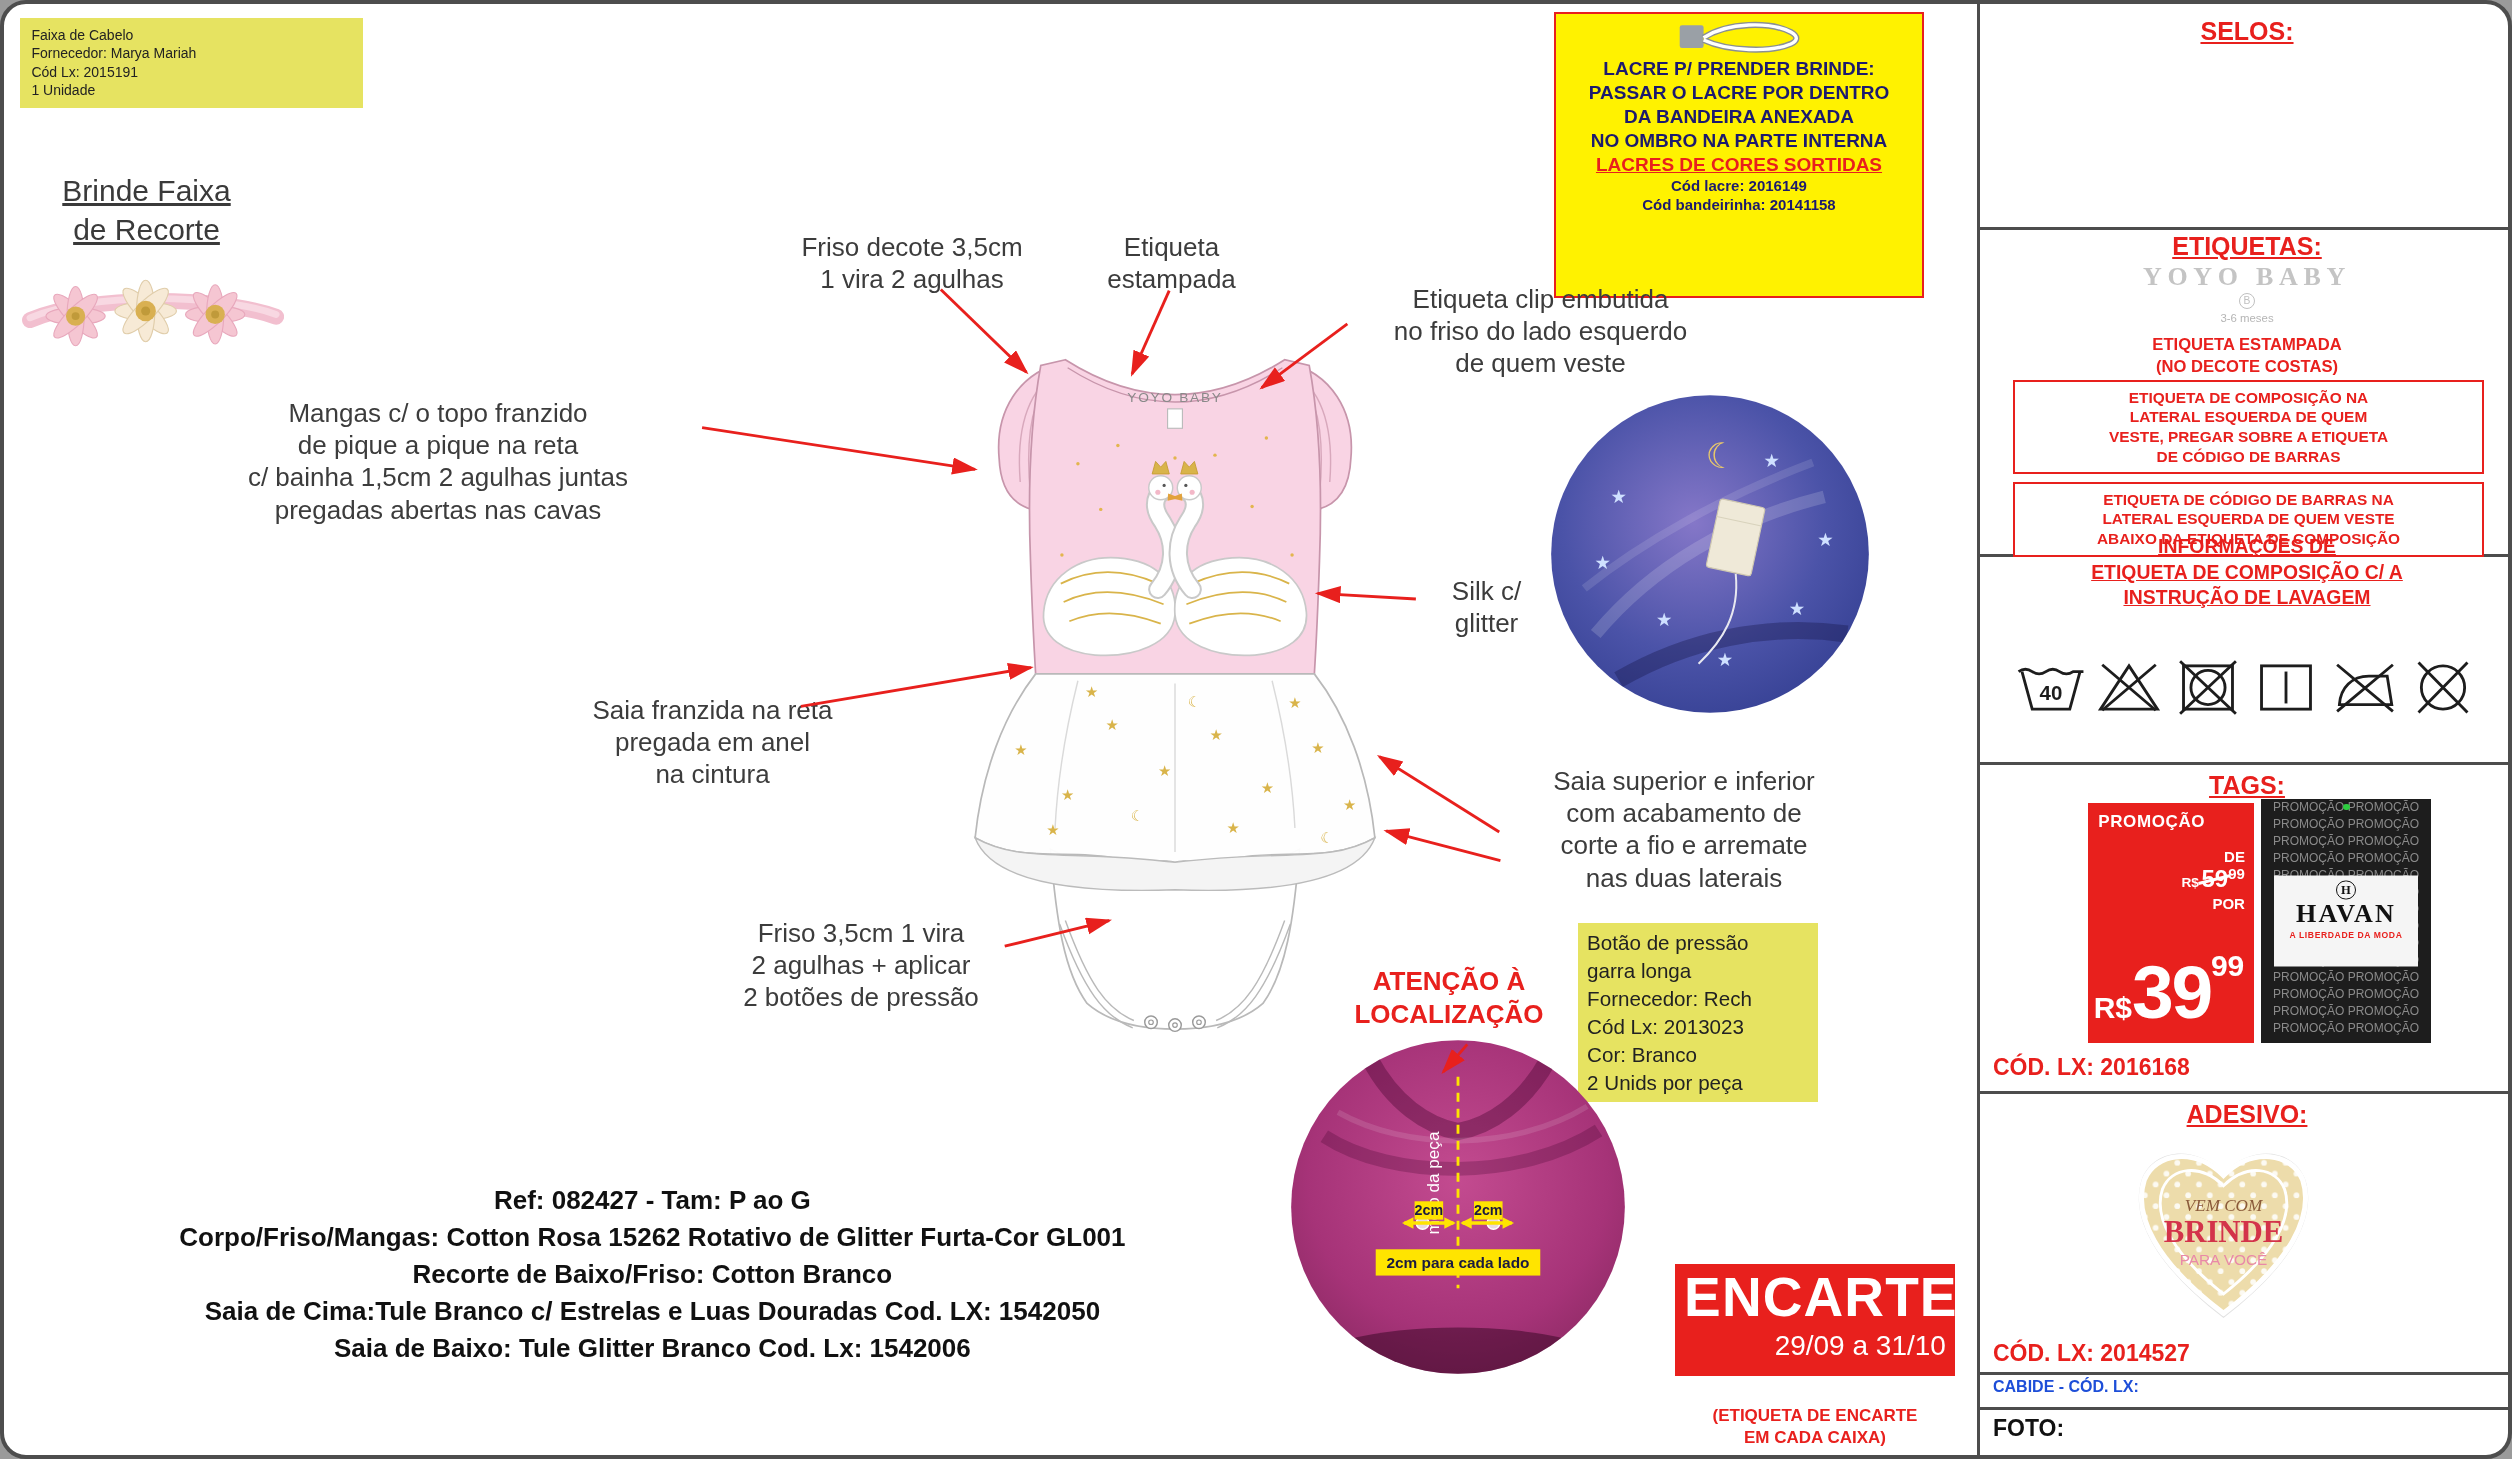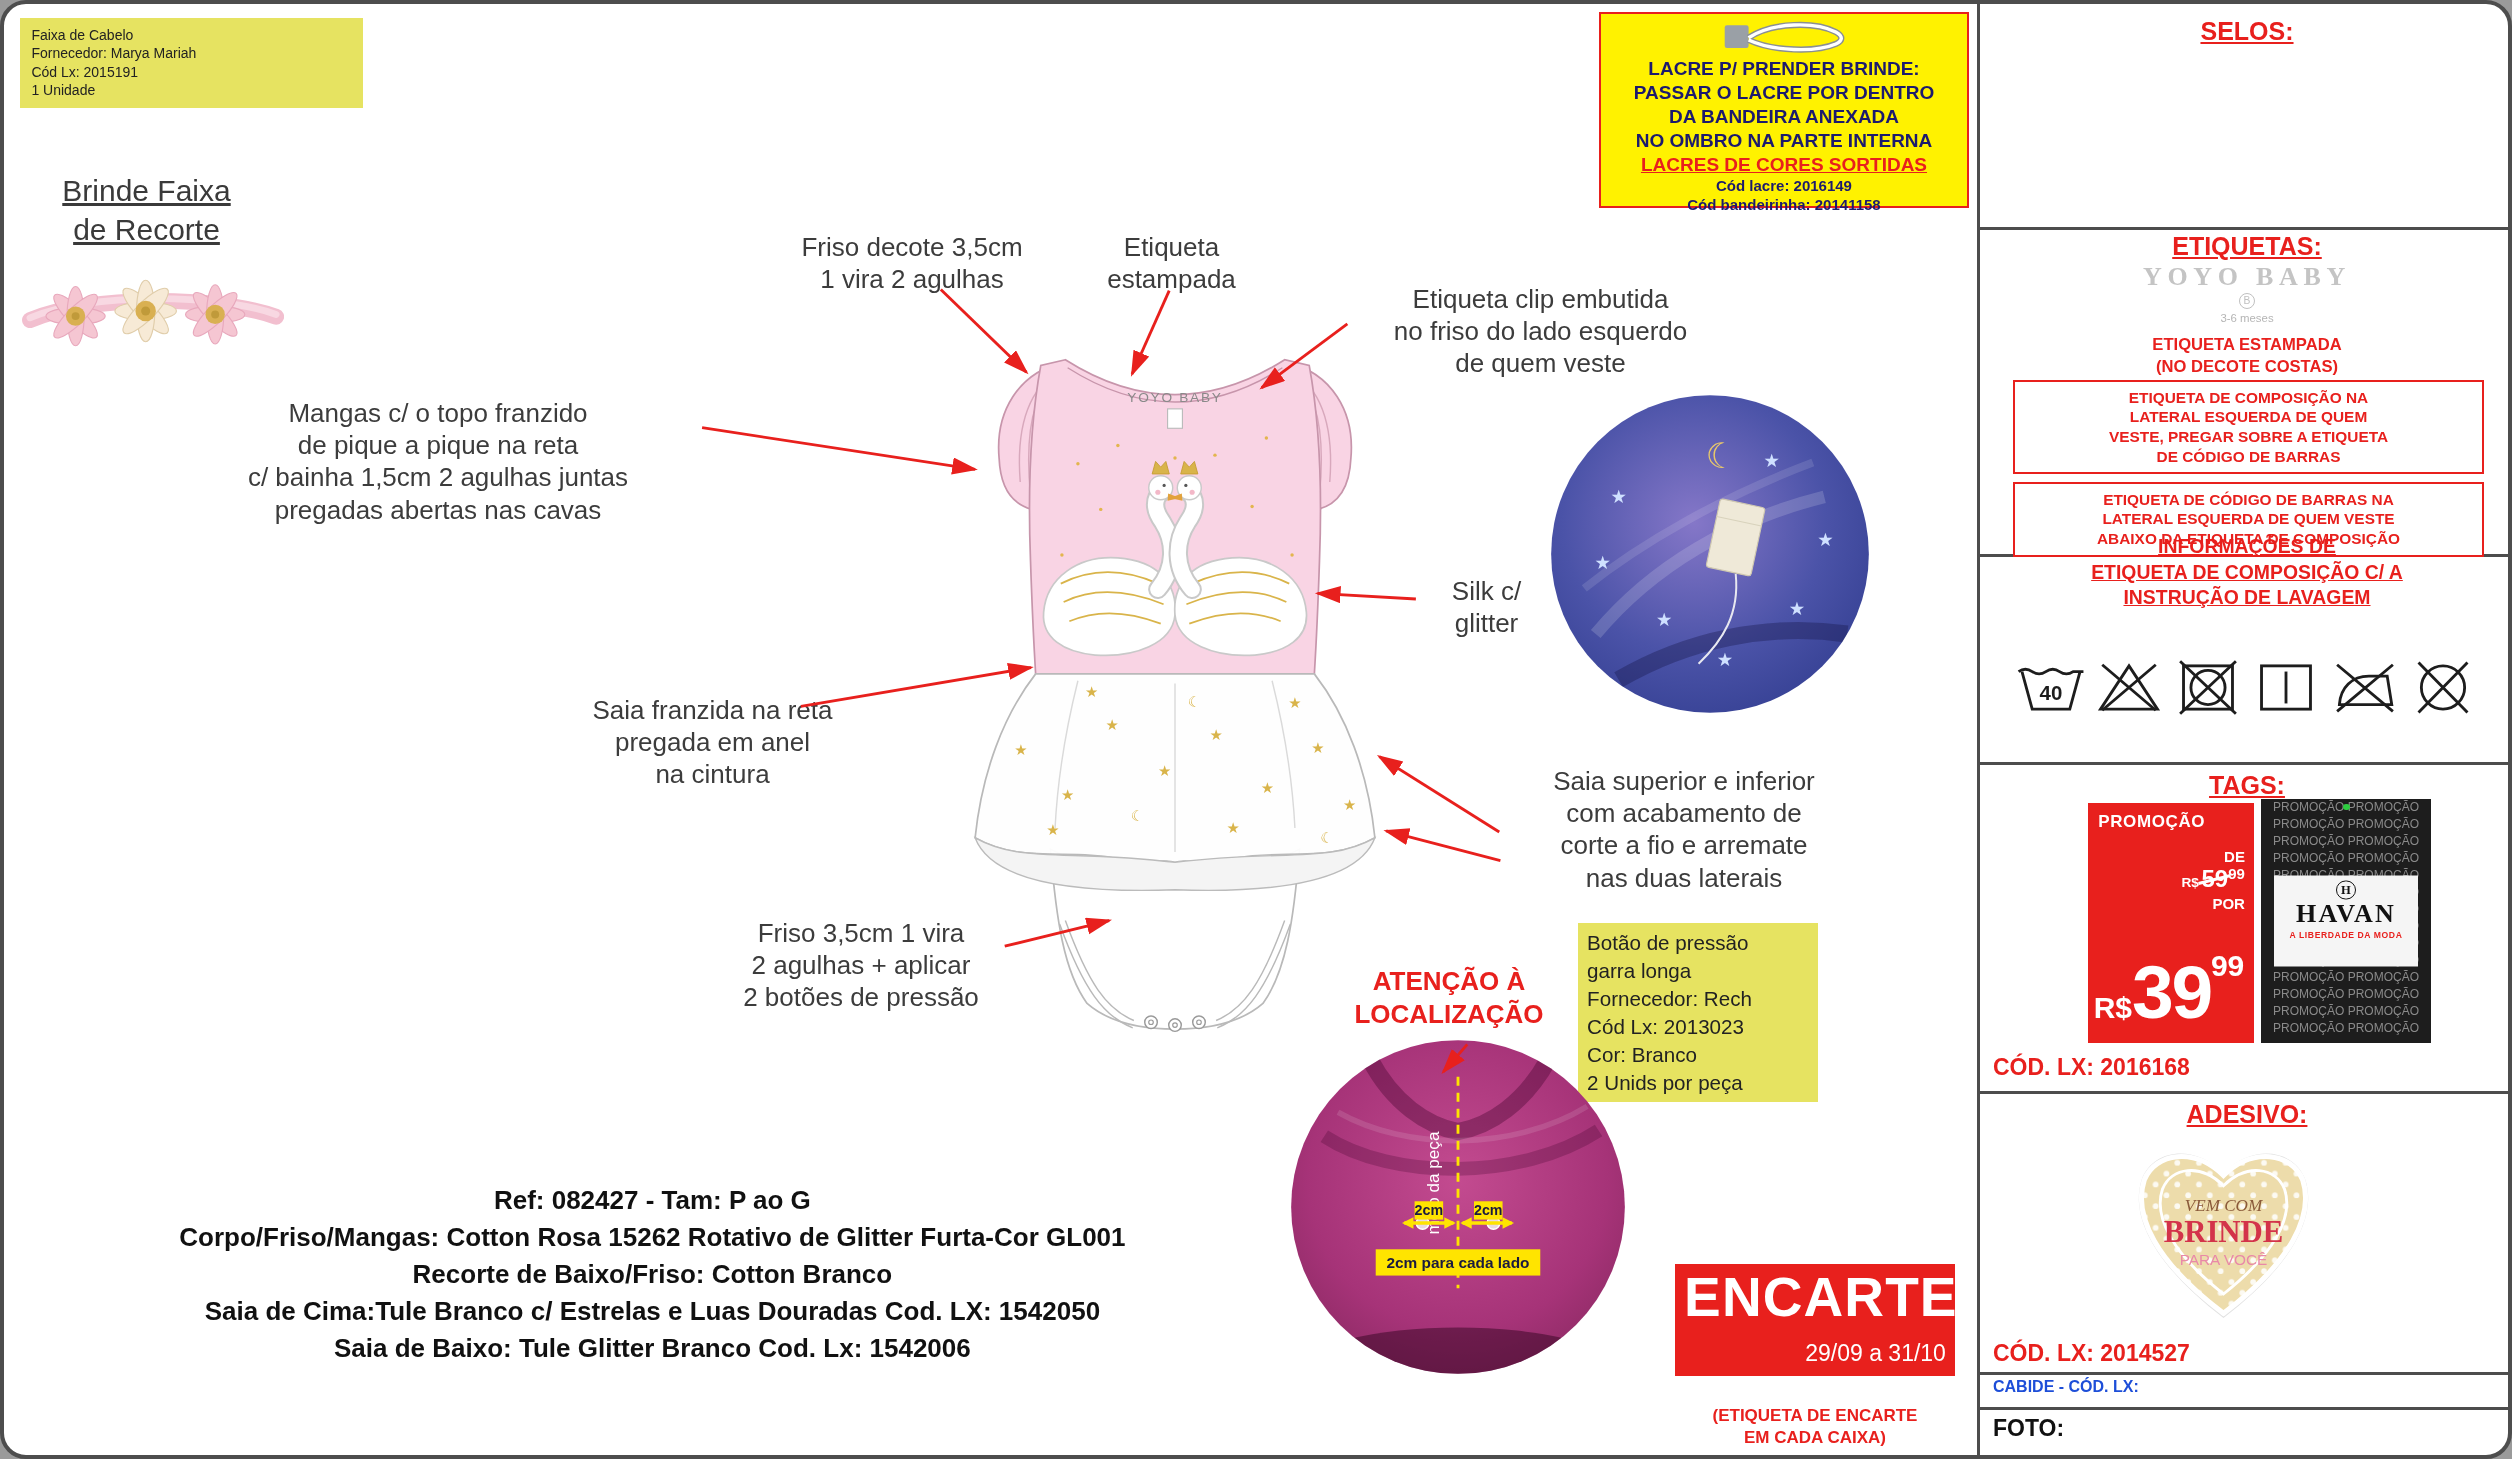"LACRE P/ PRENDER BRINDE:" #lacre-box { height: 196px -> 286px; left: 1595px -> 1550px }
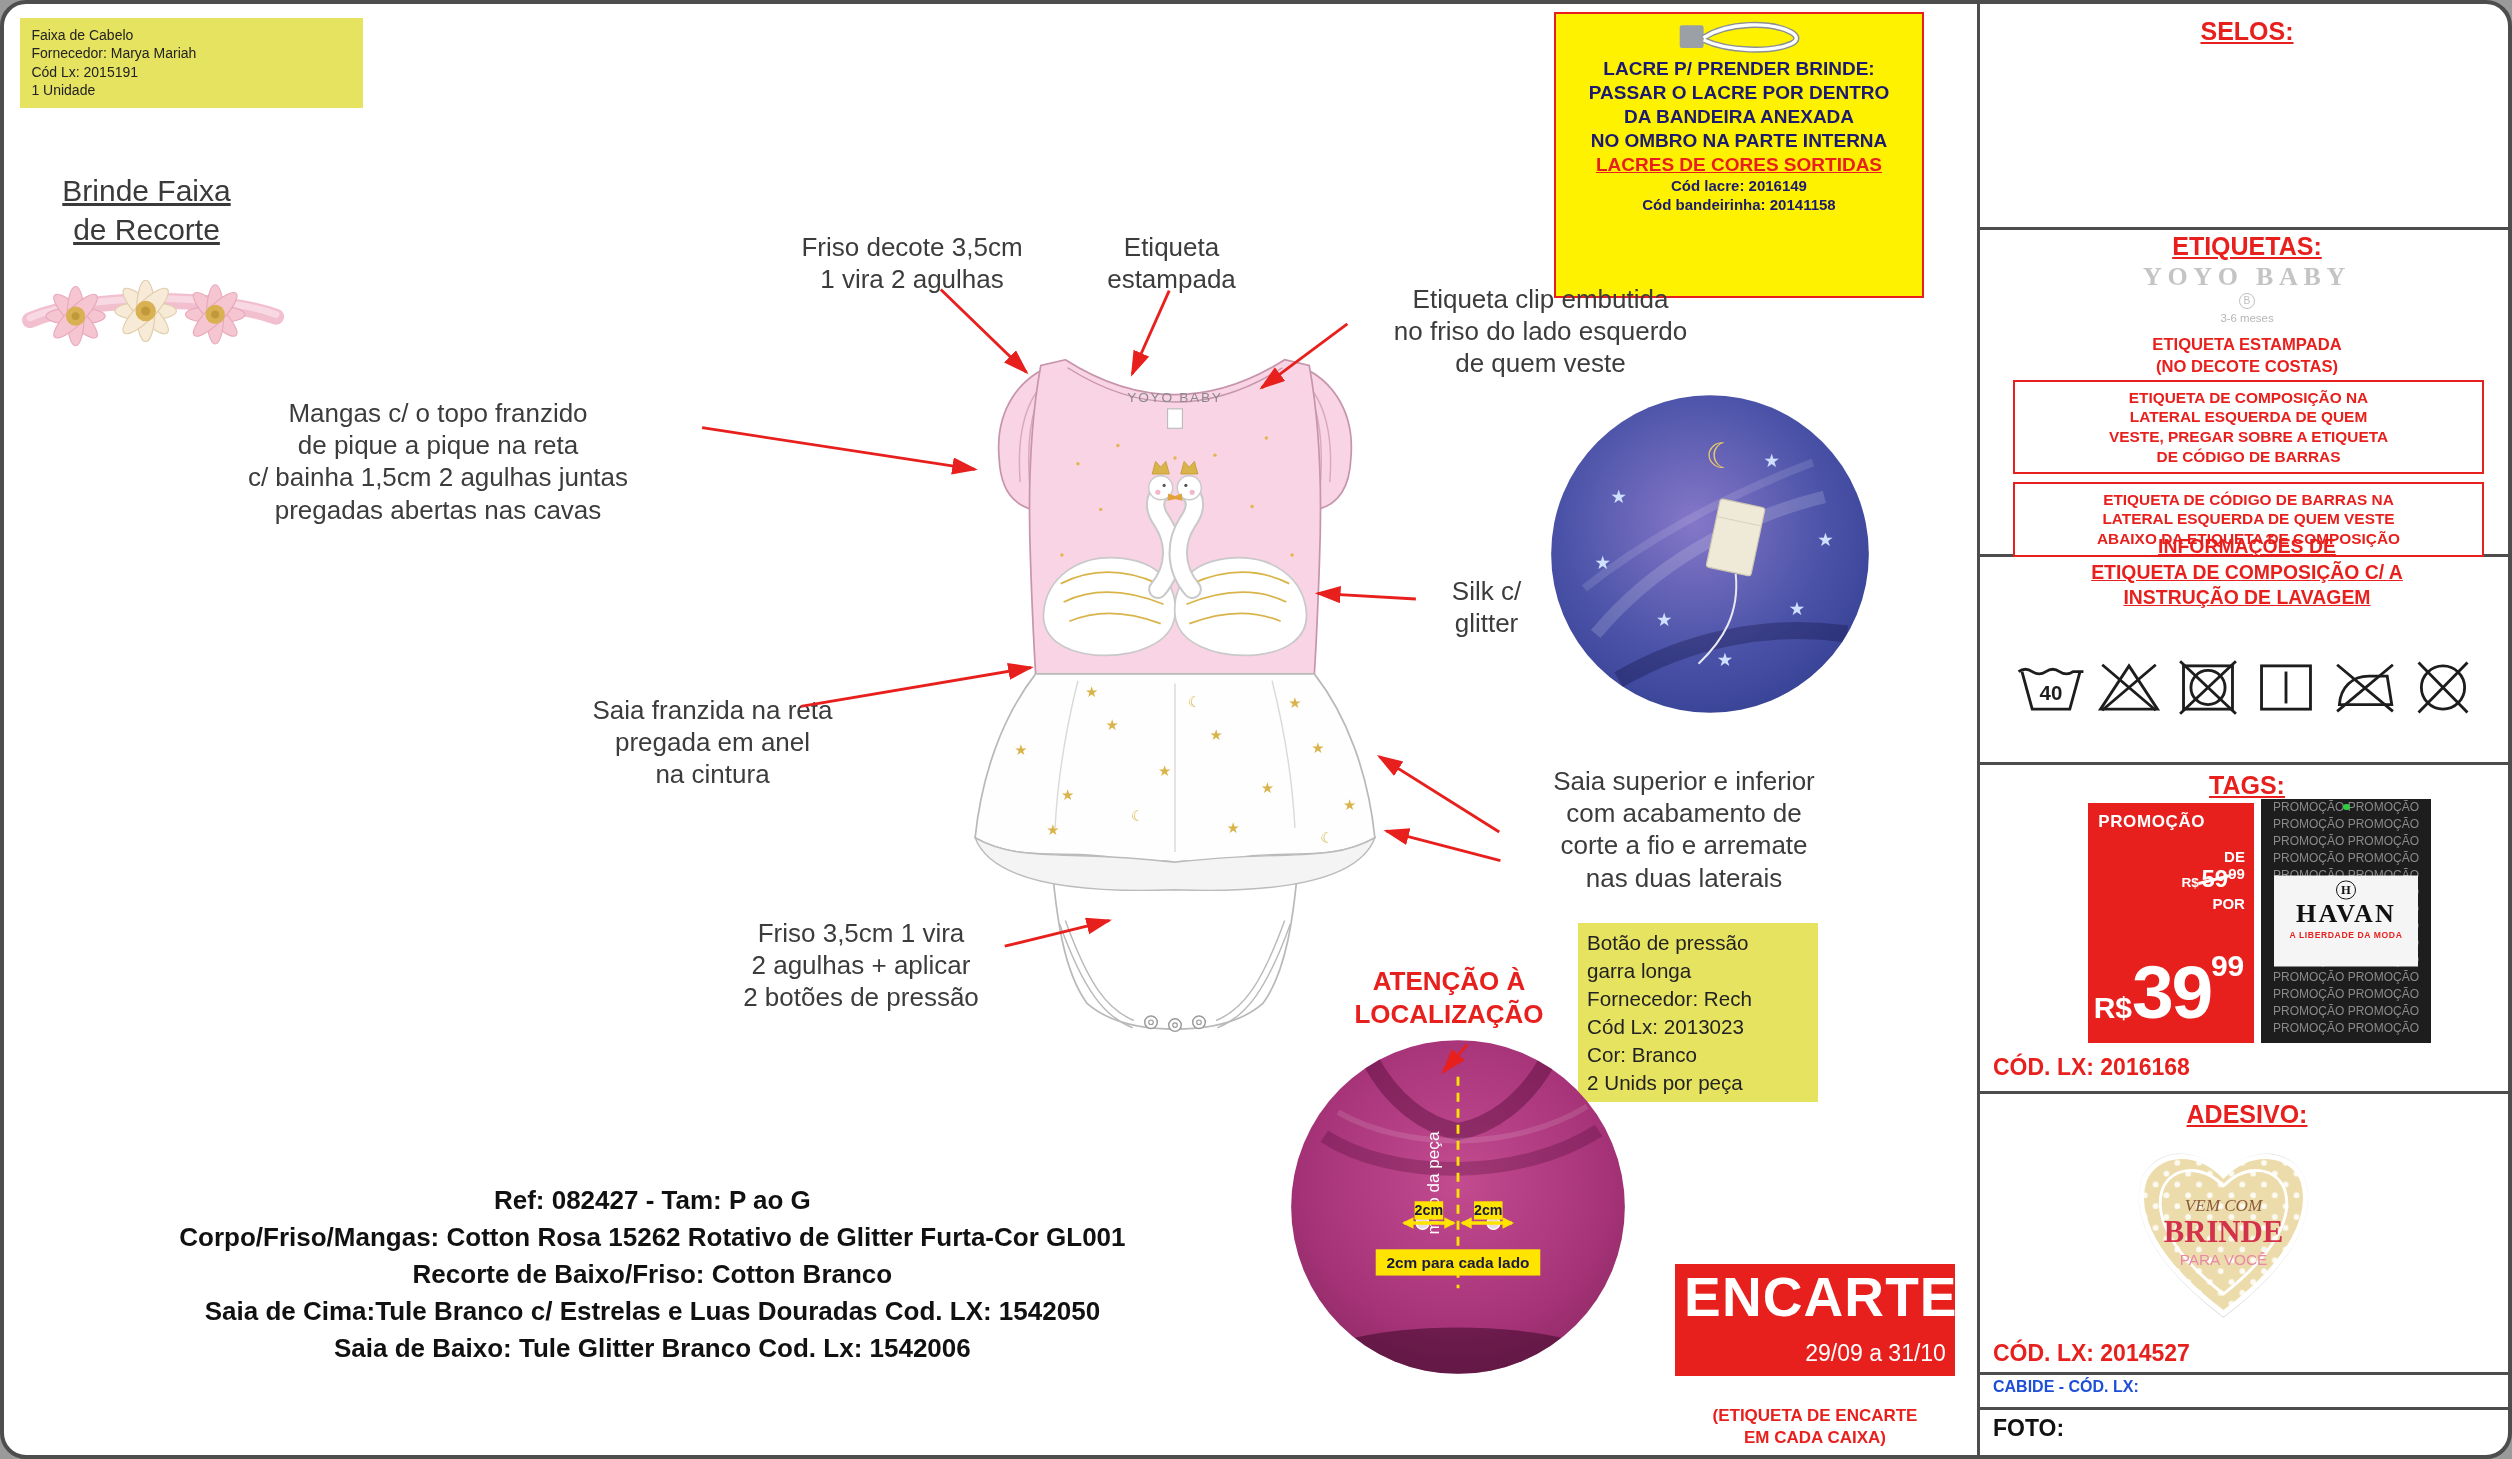"29/09 a 31/10" #encarte-box .dates { font-size: 23px -> 28px; margin-top: 14px -> 4px }
